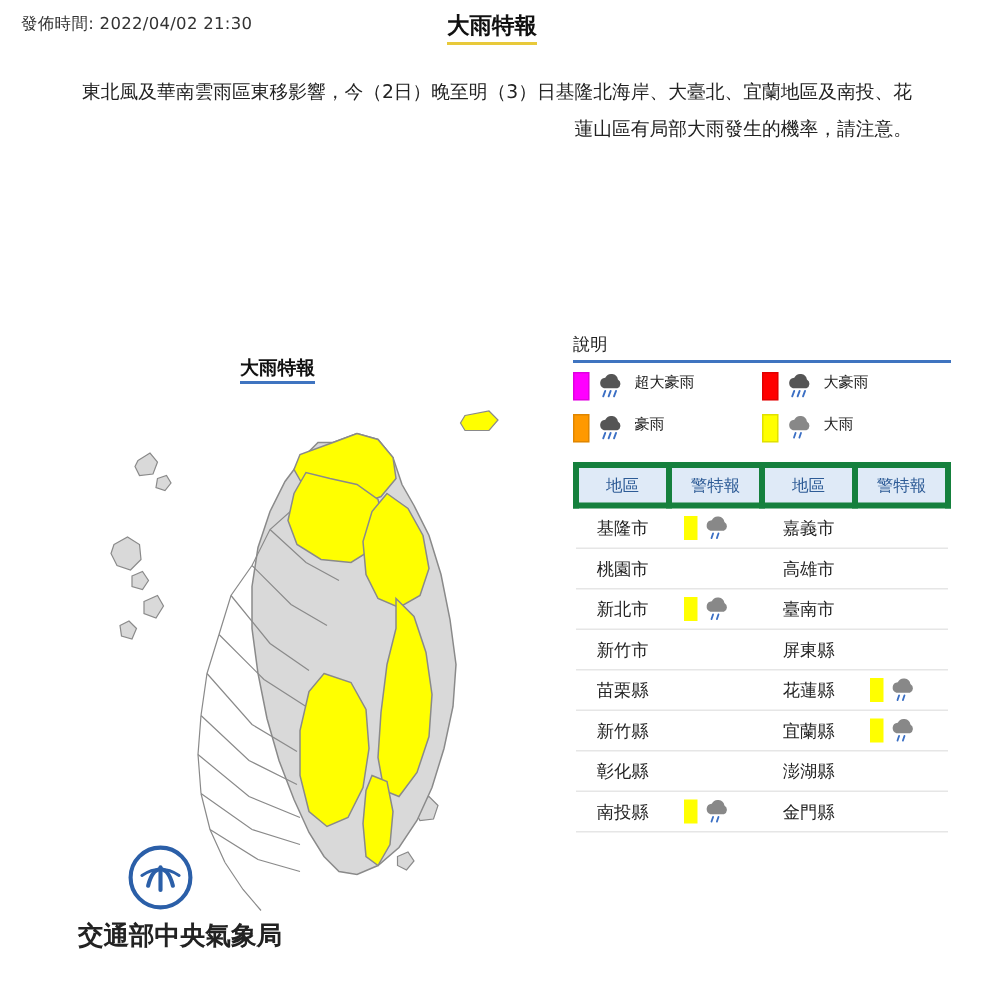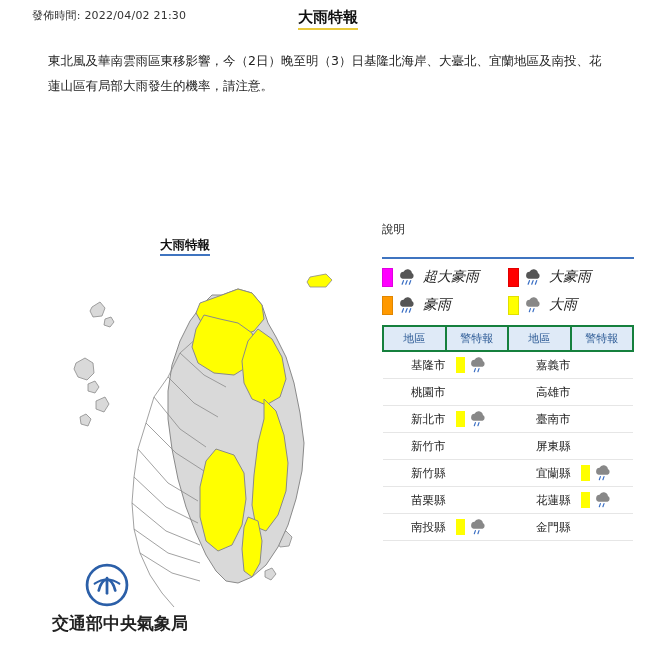"發佈時間: 2022/04/02 21:30" .issue-time { left: 32px -> 14px }
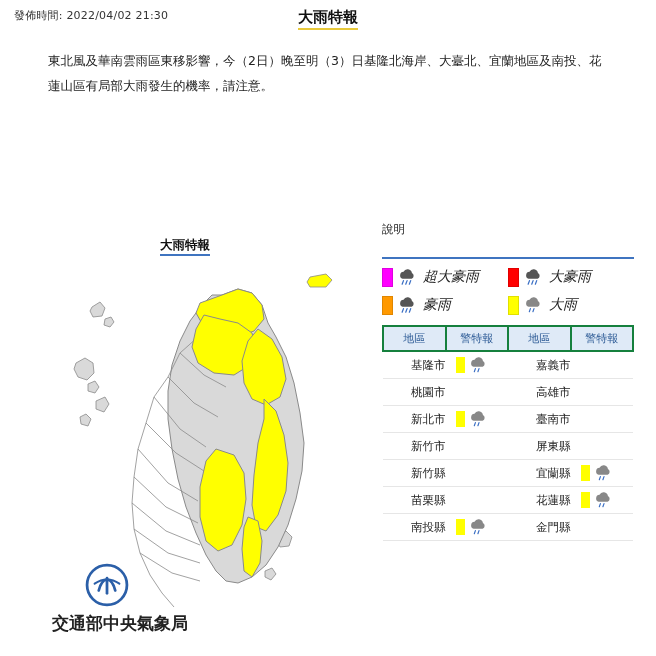"東北風及華南雲雨區東移影響，今（2日）晚至明（3）日基隆北海岸、大臺北、宜蘭地區" .body-text { text-align: left -> right }
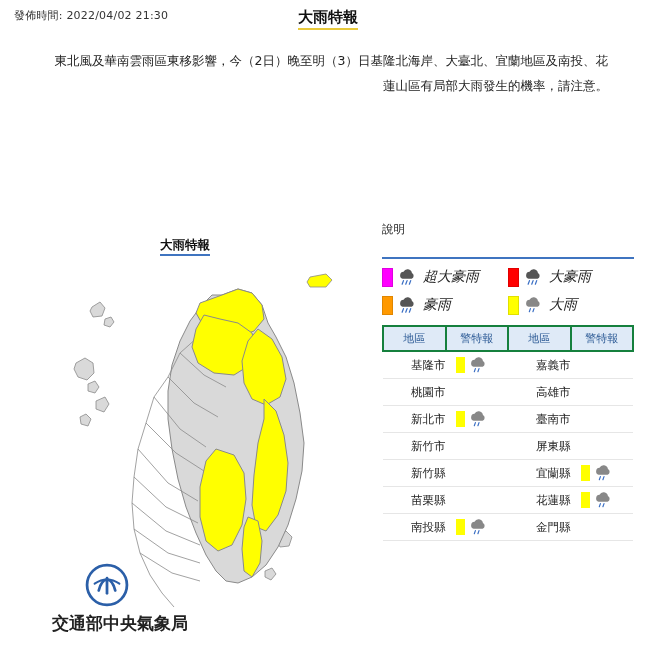"說明" .info-head { padding-bottom: 20px -> 3px }
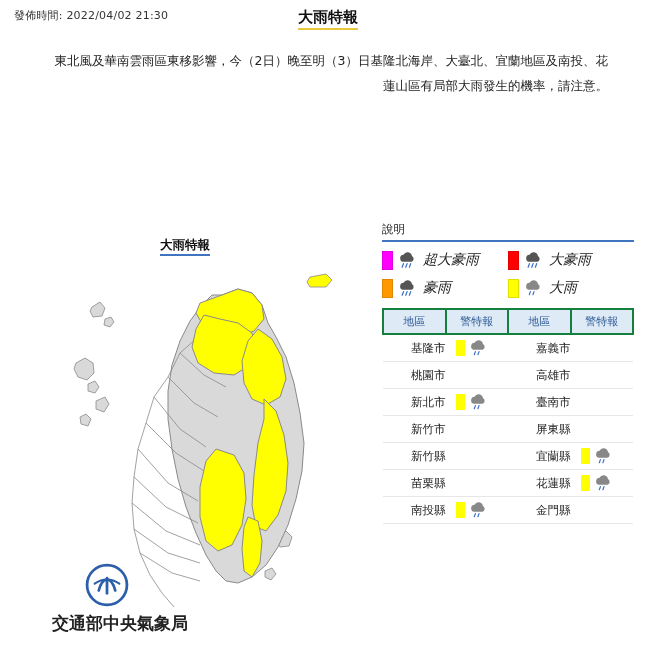"超大豪雨" .legend-item { align-items: center -> flex-start; font-size: 14px -> 10px; font-style: italic -> none }
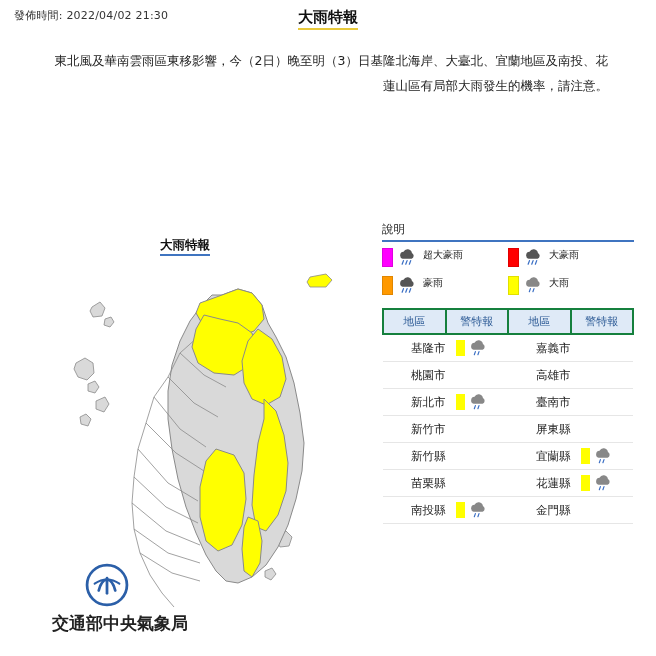"地區" table.warn-table th { border: 2px solid #15803d -> 4px solid #15803d }
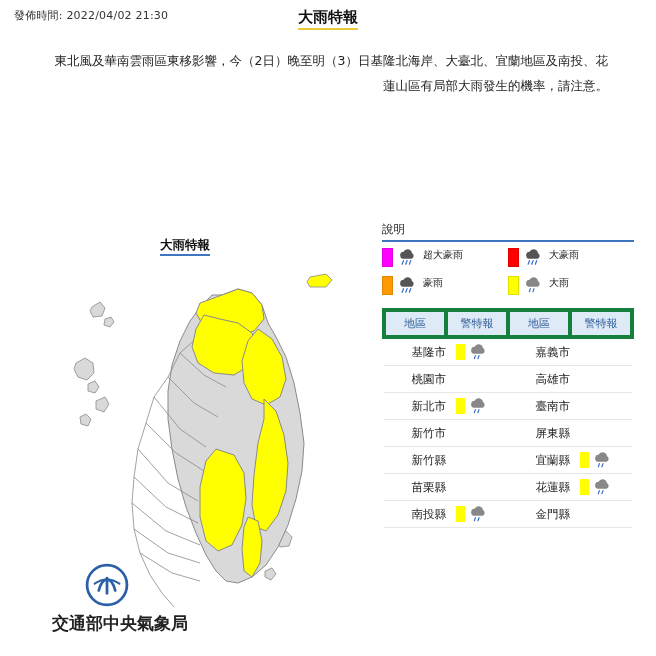"基隆市" table.warn-table td { text-align: right -> none }
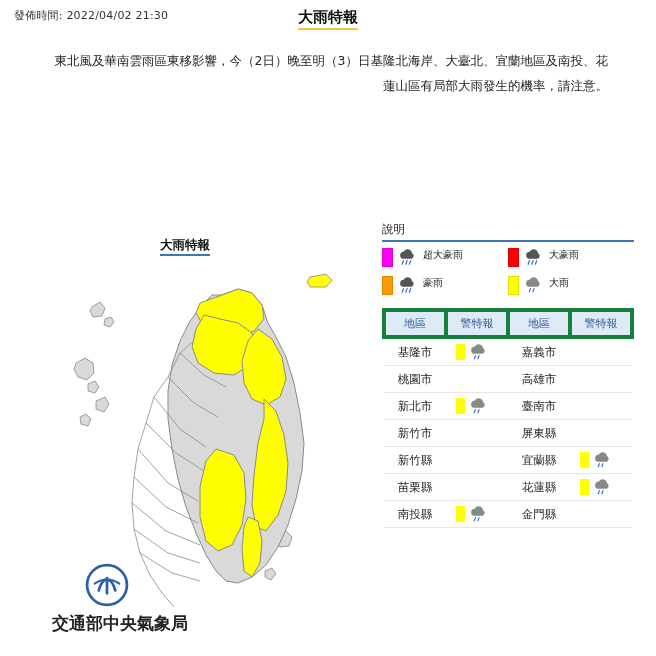"新竹縣" tr { order: before "苗栗縣" -> after "苗栗縣" }
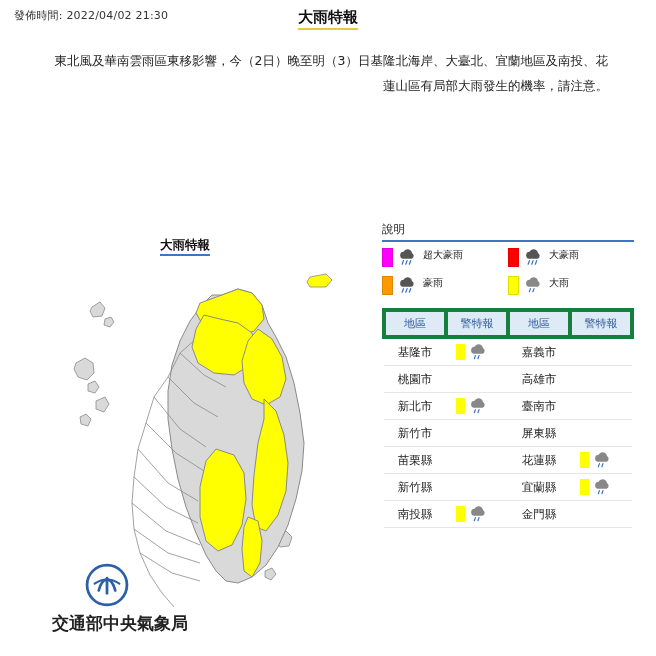"彰化縣" tr { html: none -> <tr> <td>彰化縣</td> <td></td> <td>澎湖縣</td> <td></td> </tr> }
